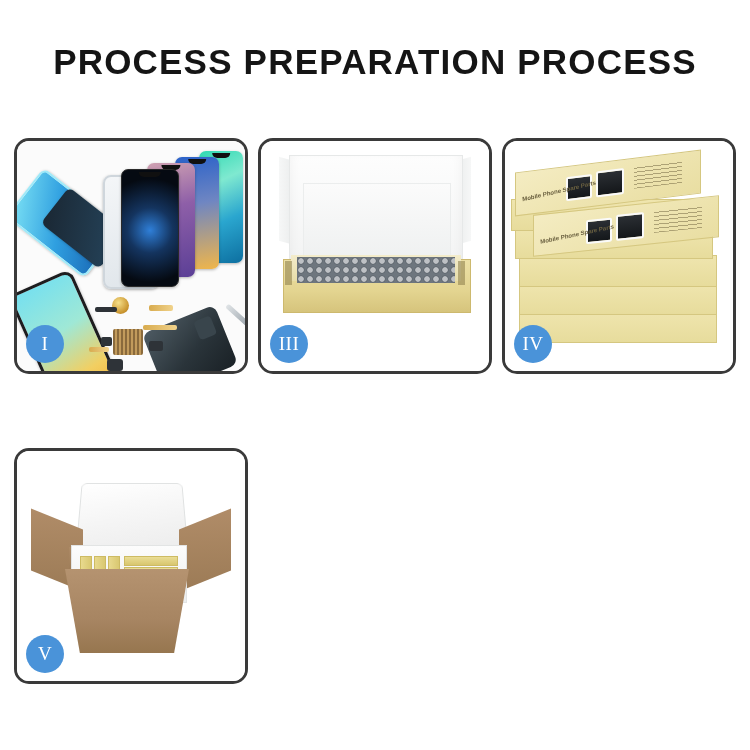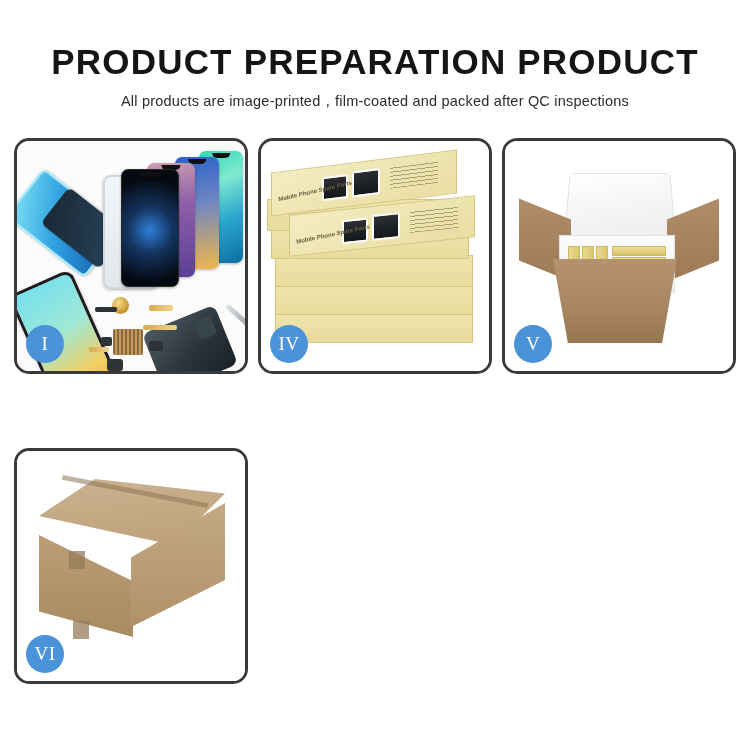"PRODUCT PREPARATION PRODUCT" h1.title { text: PRODUCT PREPARATION PRODUCT -> PROCESS PREPARATION PROCESS }
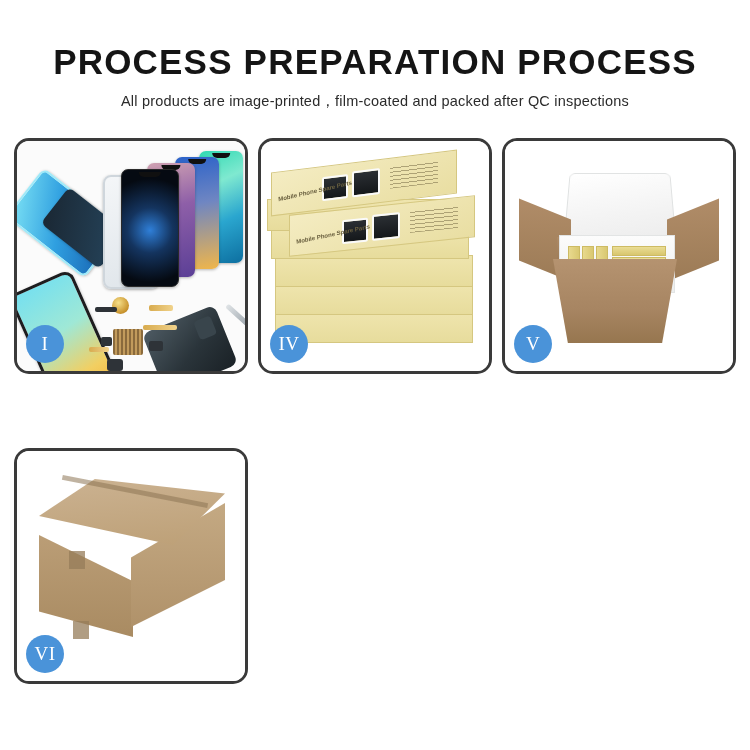"All products are" p.subtitle { html: <p>All products are image-printed，film-coated and packed after QC inspections</p> -> none }
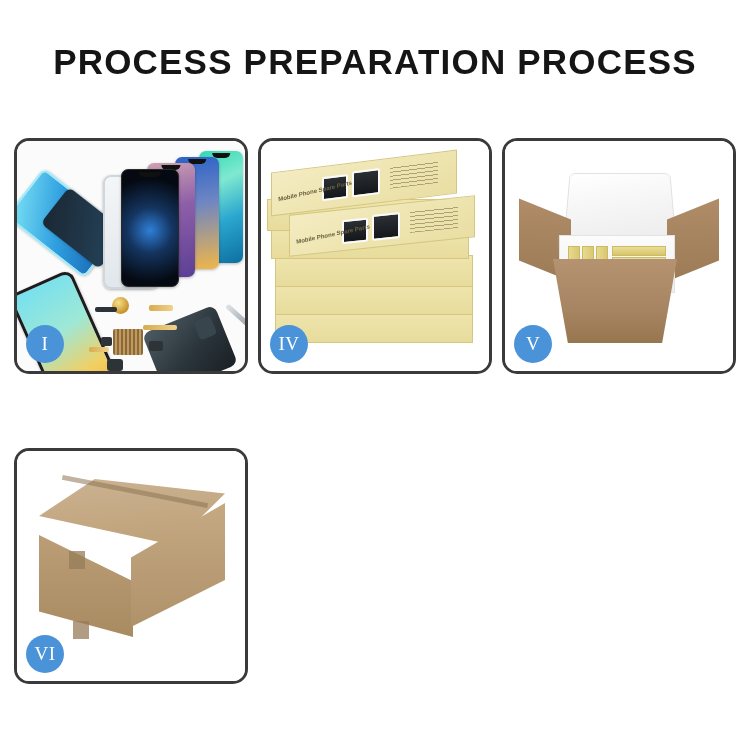"III" div.panel { html: none -> <div> <div> <div></div> <div></div> <div></div> <div></div> <div></div> <div></div> <div></div> <div></div> <div></div> </div> <div>III</div> </div> }
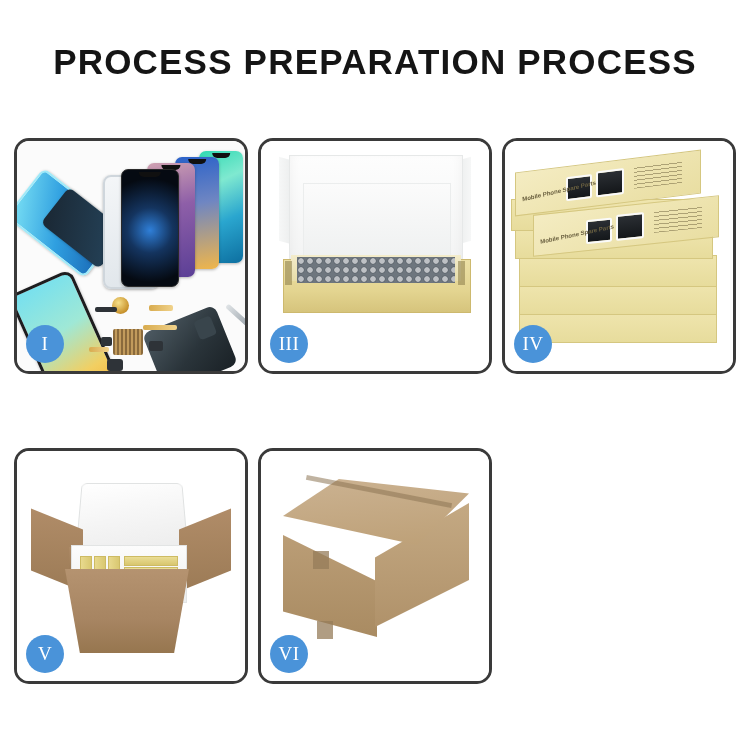"VI" div.panel { html: <div> <div> <div></div> <div></div> <div></div> <div></div> <div></div> <div></div> </div> <div>VI</div> </div> -> none }
